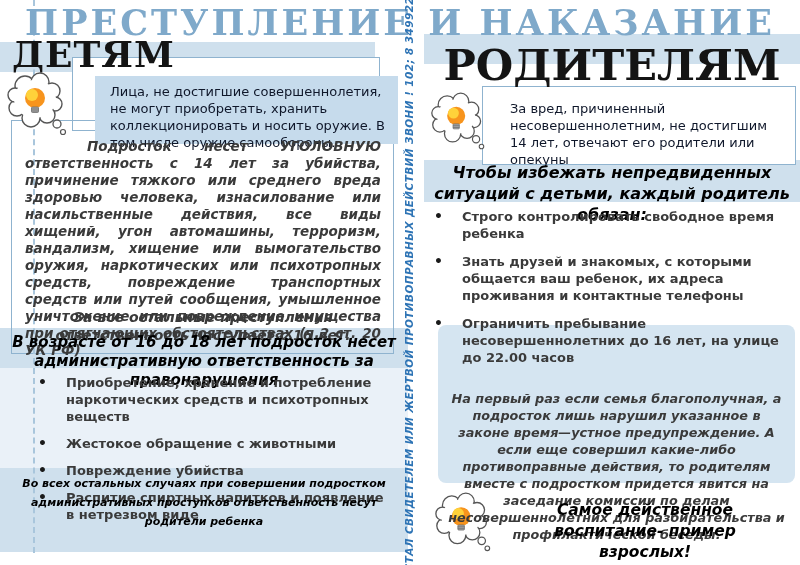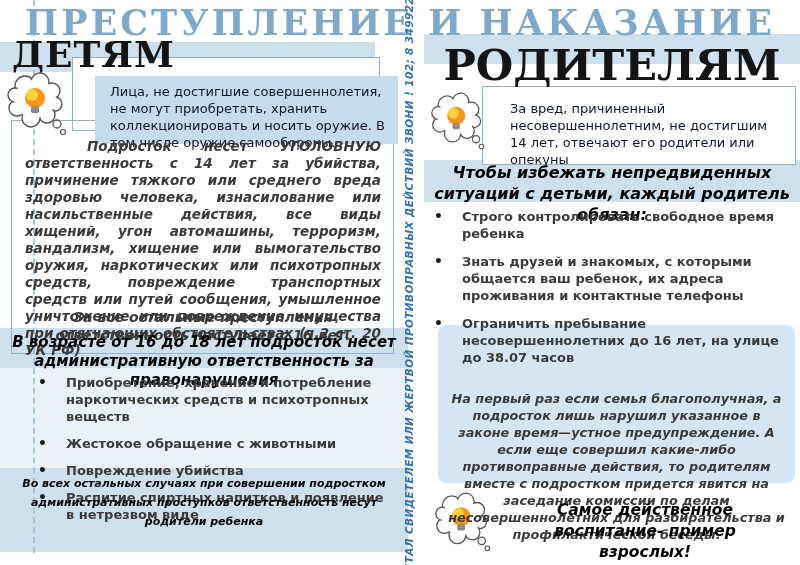"Ограничить пребывание несовершеннолетних" div.bullet { text: 38.07 -> 22.00 }
